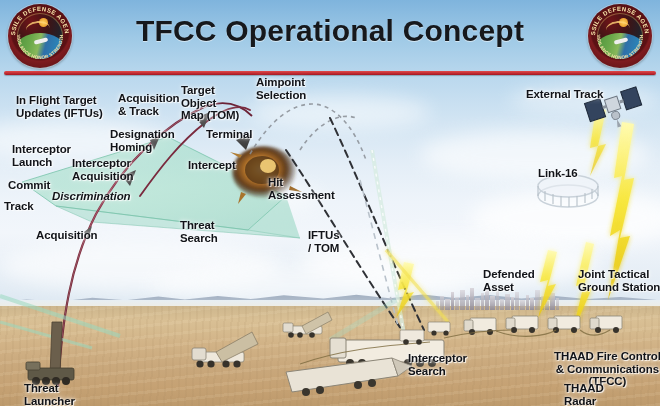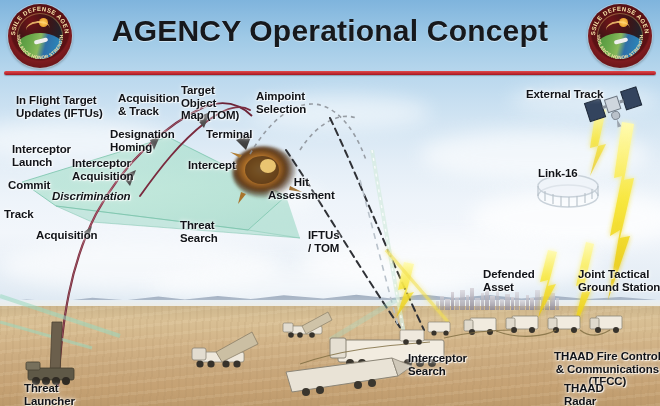"AGENCY Operational Concept" div.title { text: AGENCY -> TFCC }
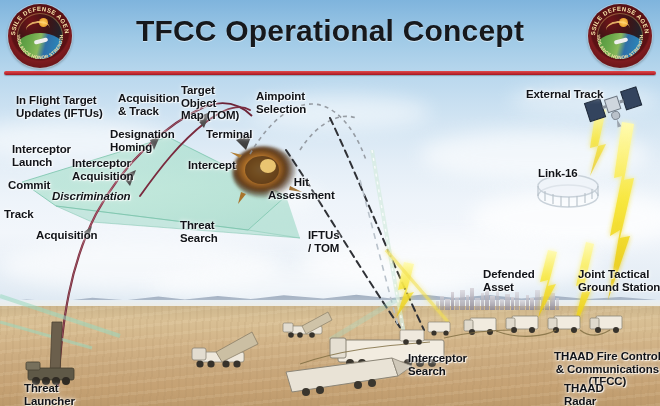"Aimpoint" div.lbl { top: 90px -> 76px }
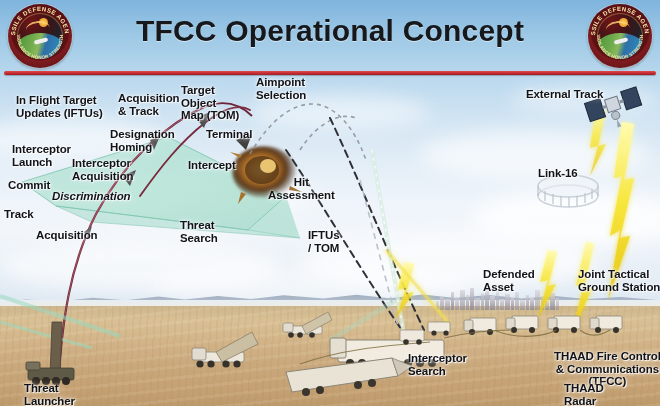"Hit" div.lbl { text-align: center -> none }
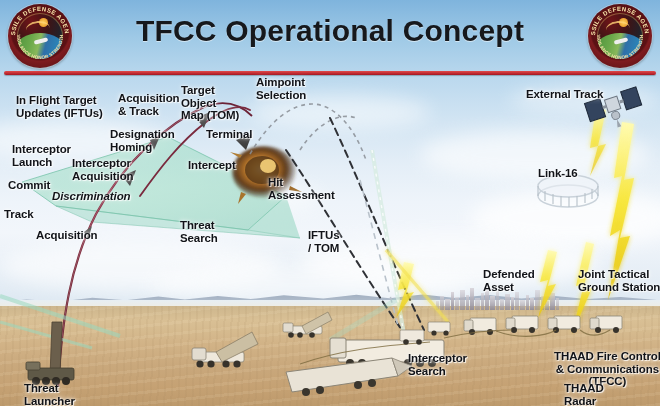"Track" div.lbl { top: 208px -> 200px }
